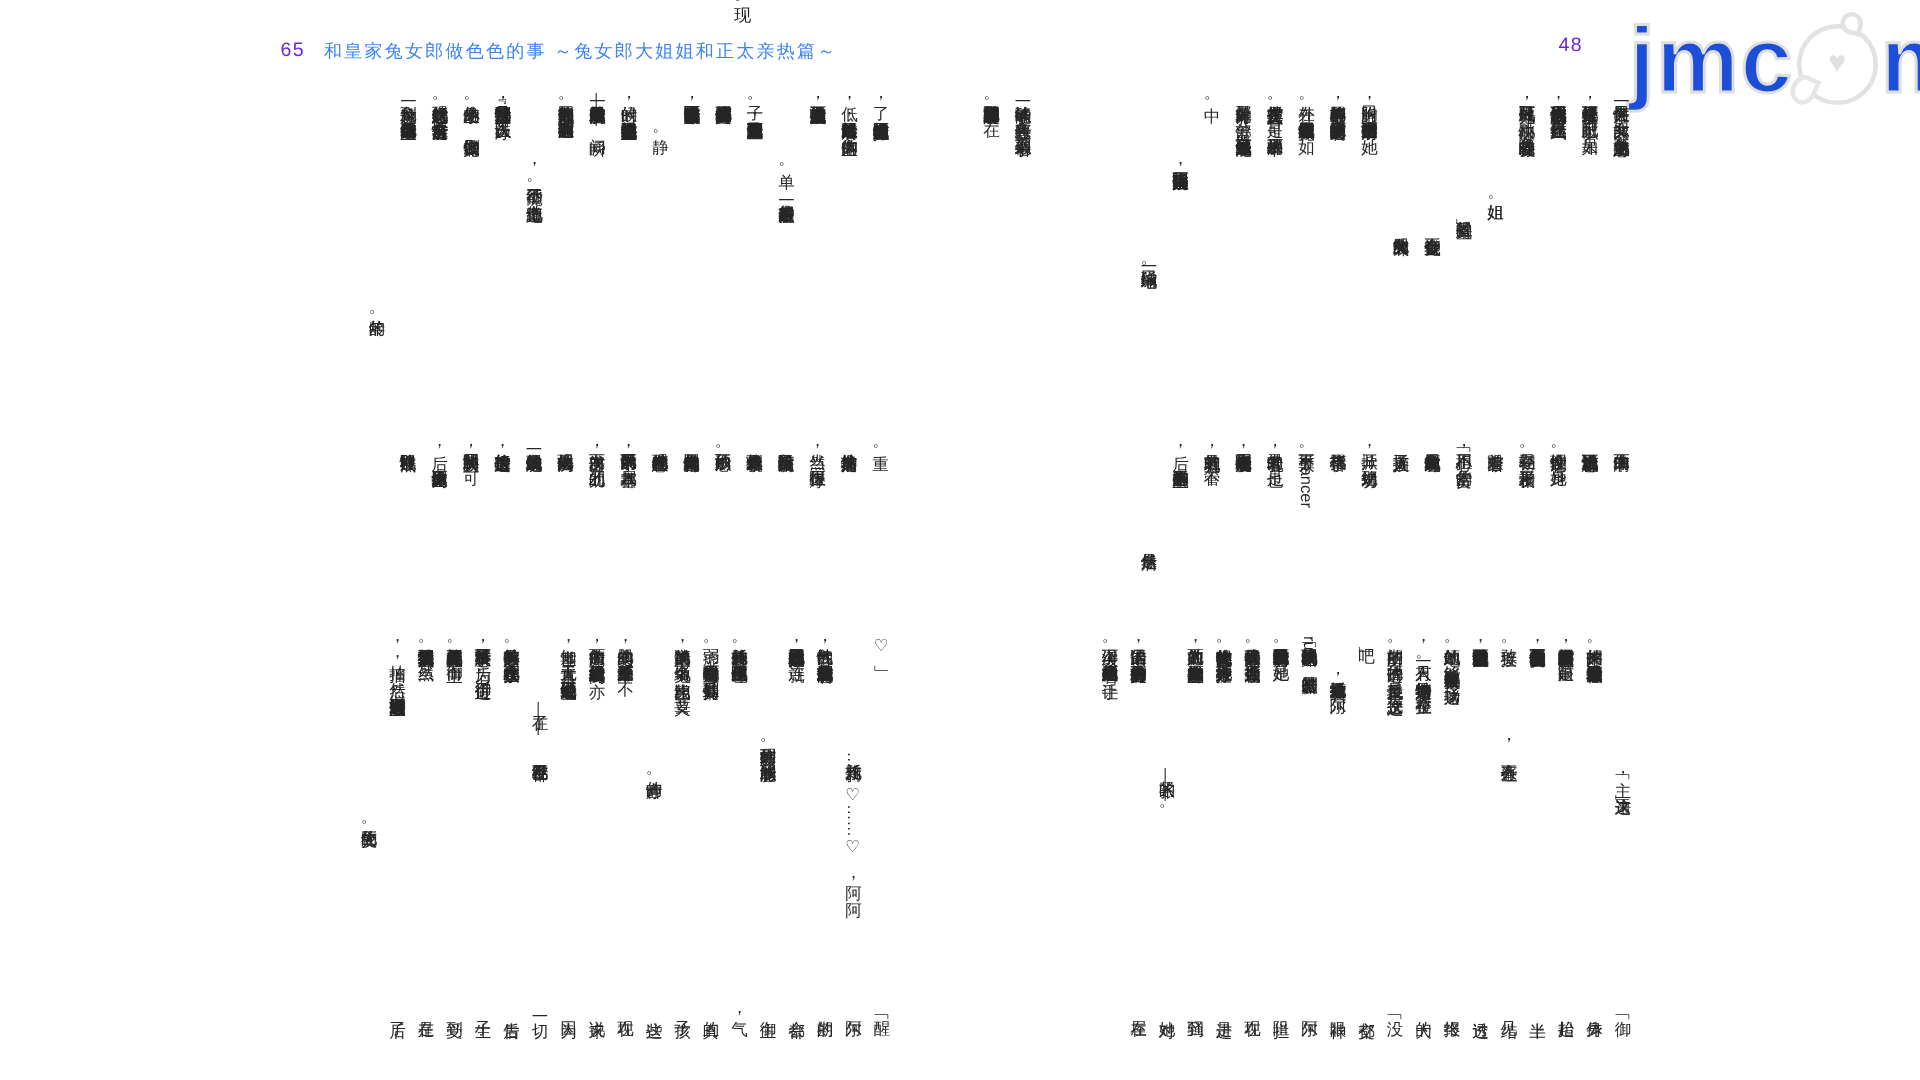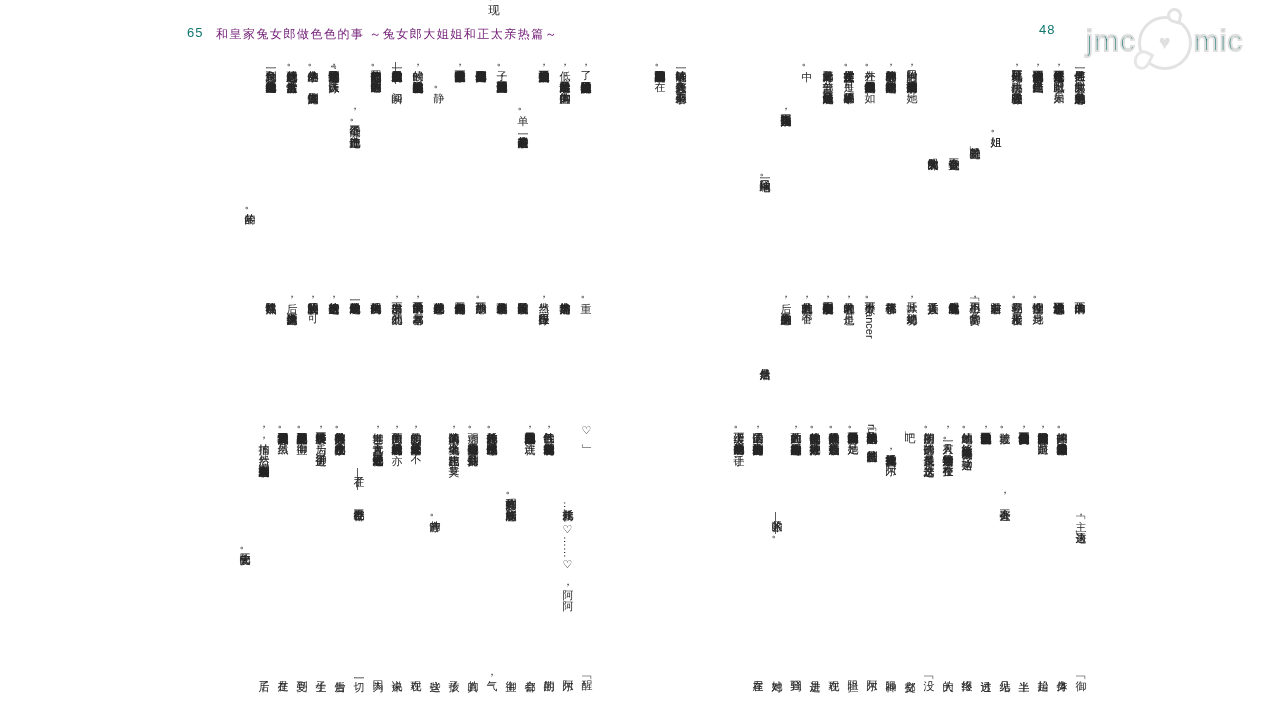"65" .pageno { color: #0f766e -> #6d28d9 }
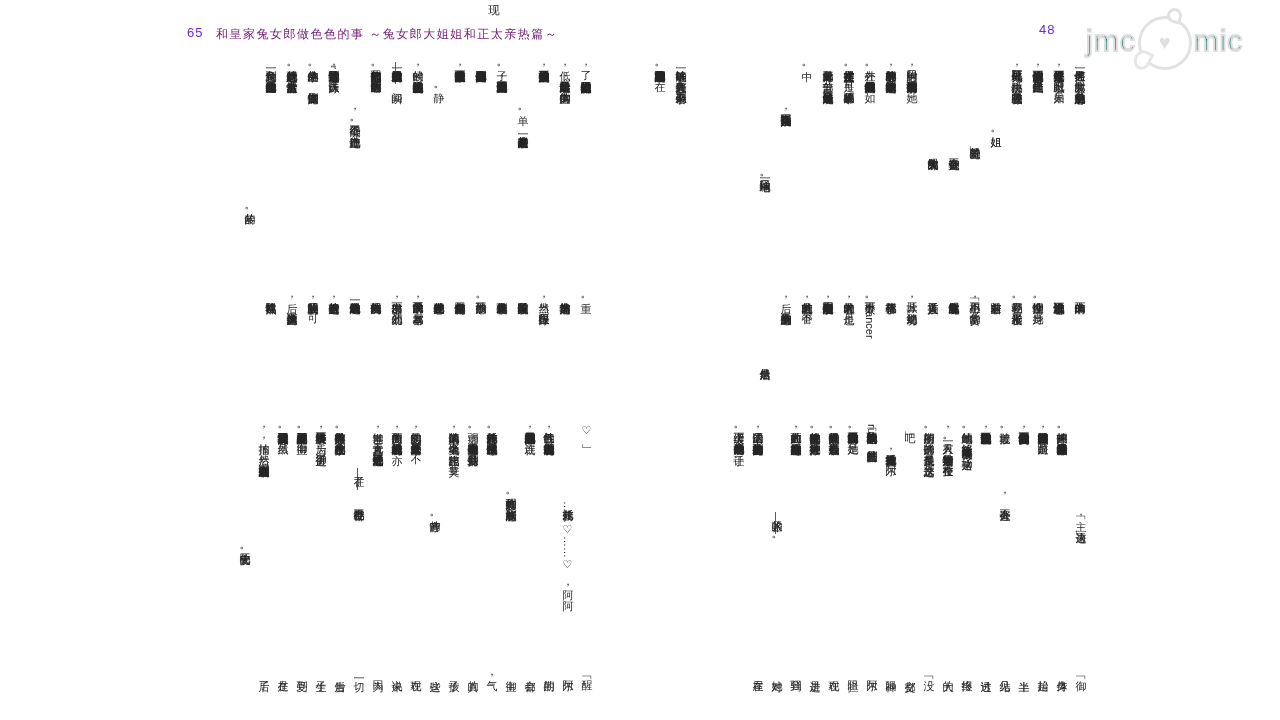"和皇家兔女郎做色色的事 ～兔女郎大姐姐和正太亲热篇～" #running-title { color: #701a75 -> #3b82f6 }
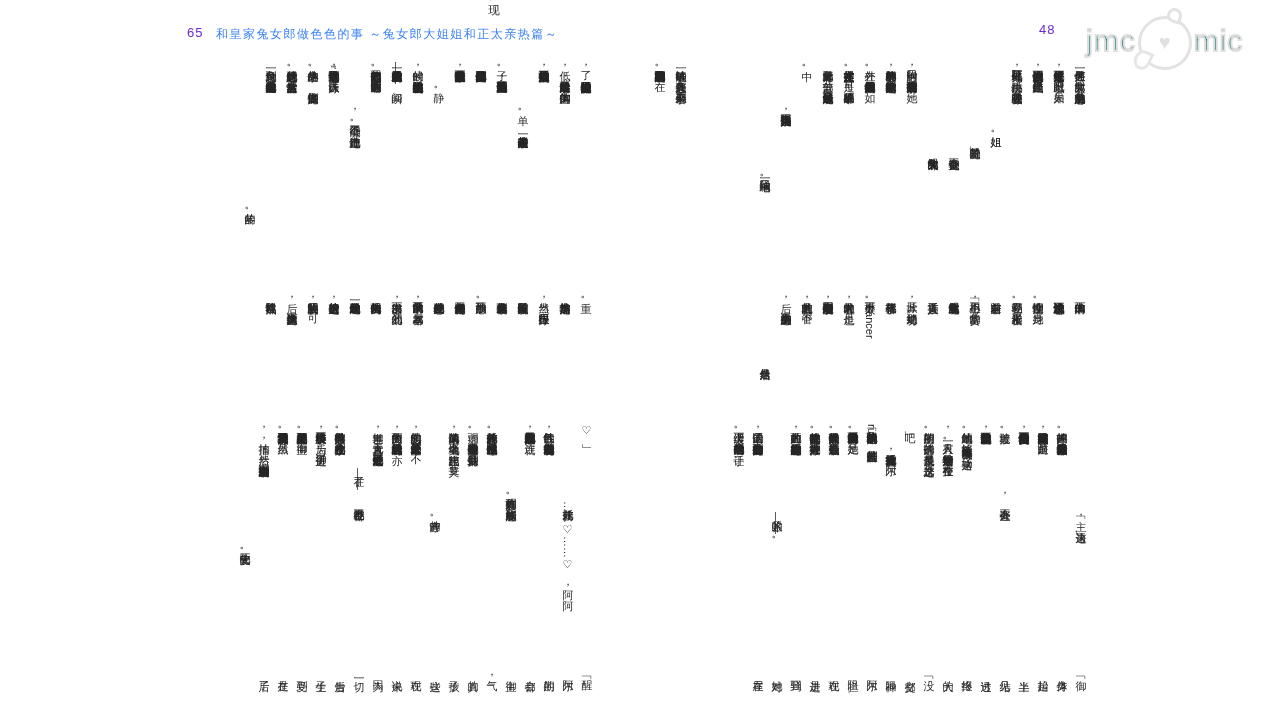"jmc" .logo-text { color: #0f766e -> #1d4ed8; font-size: 30px -> 62px; font-weight: 400 -> 700 }
